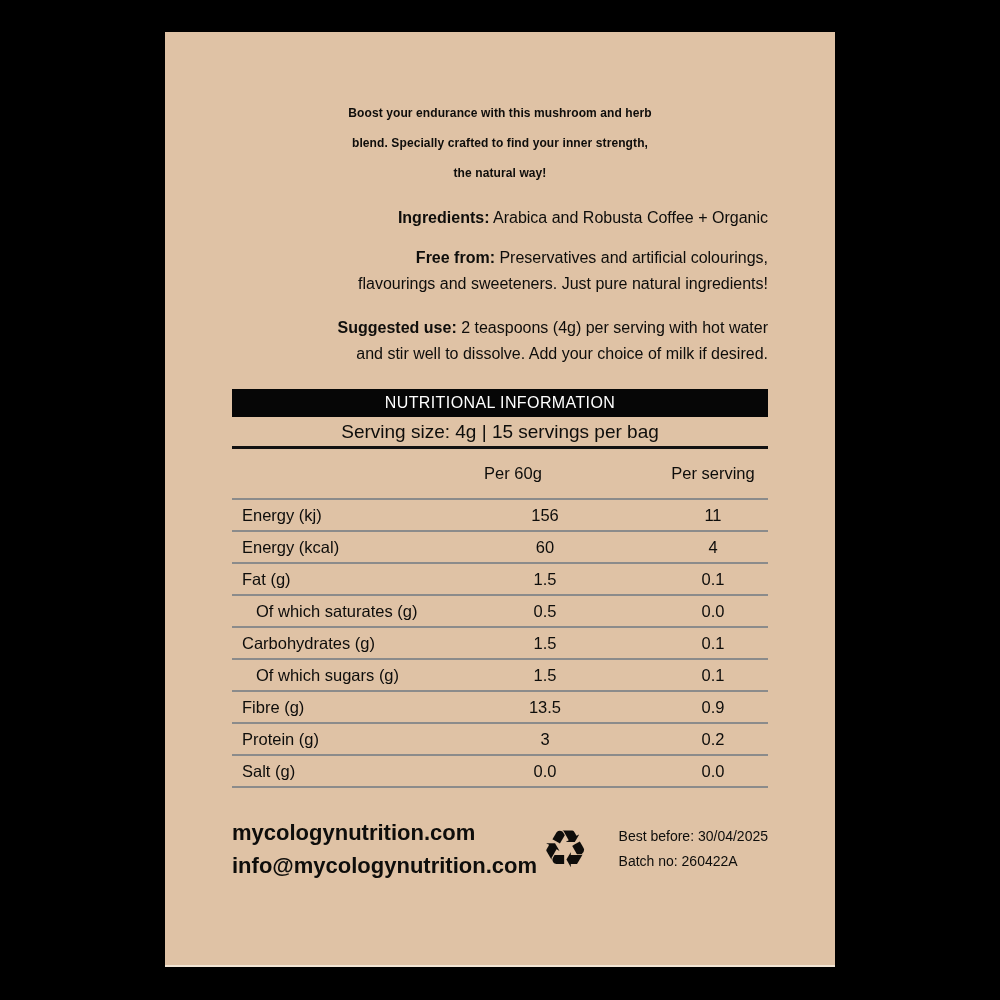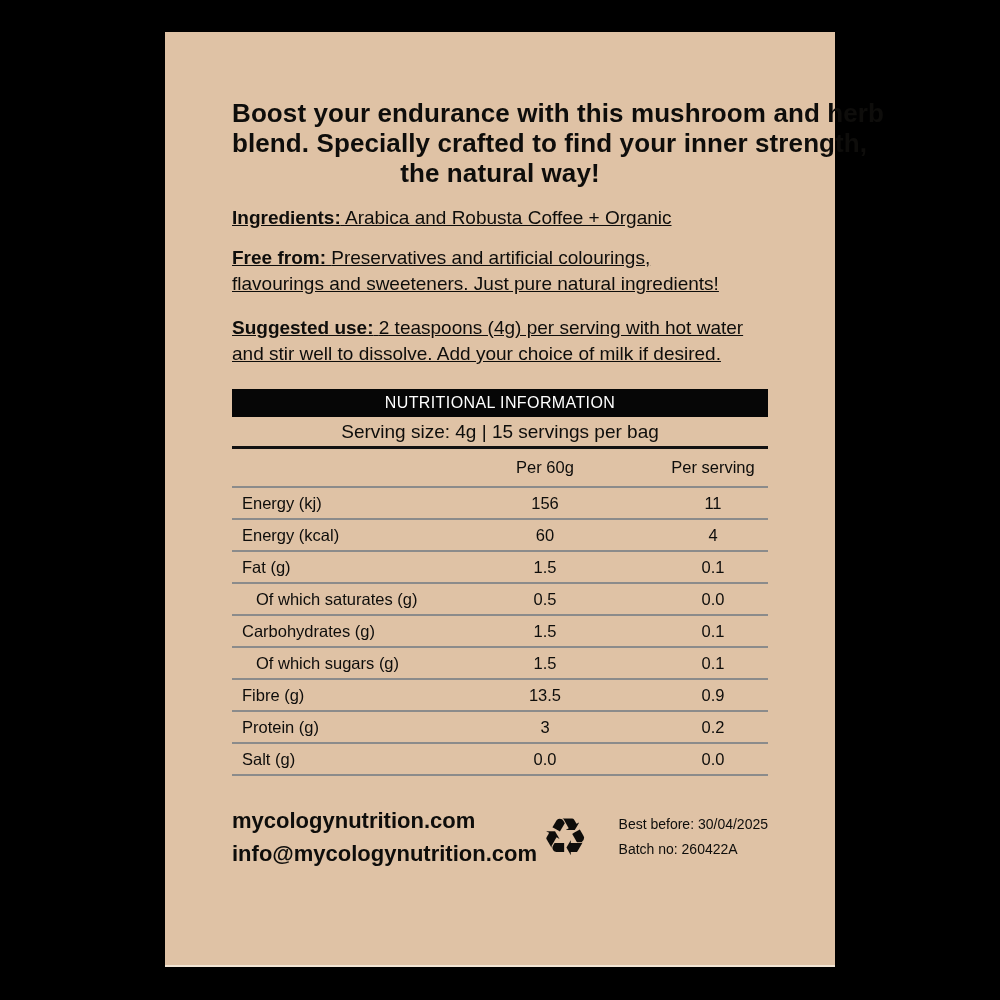"Boost your endurance with this" .tagline { font-size: 26px -> 12px }
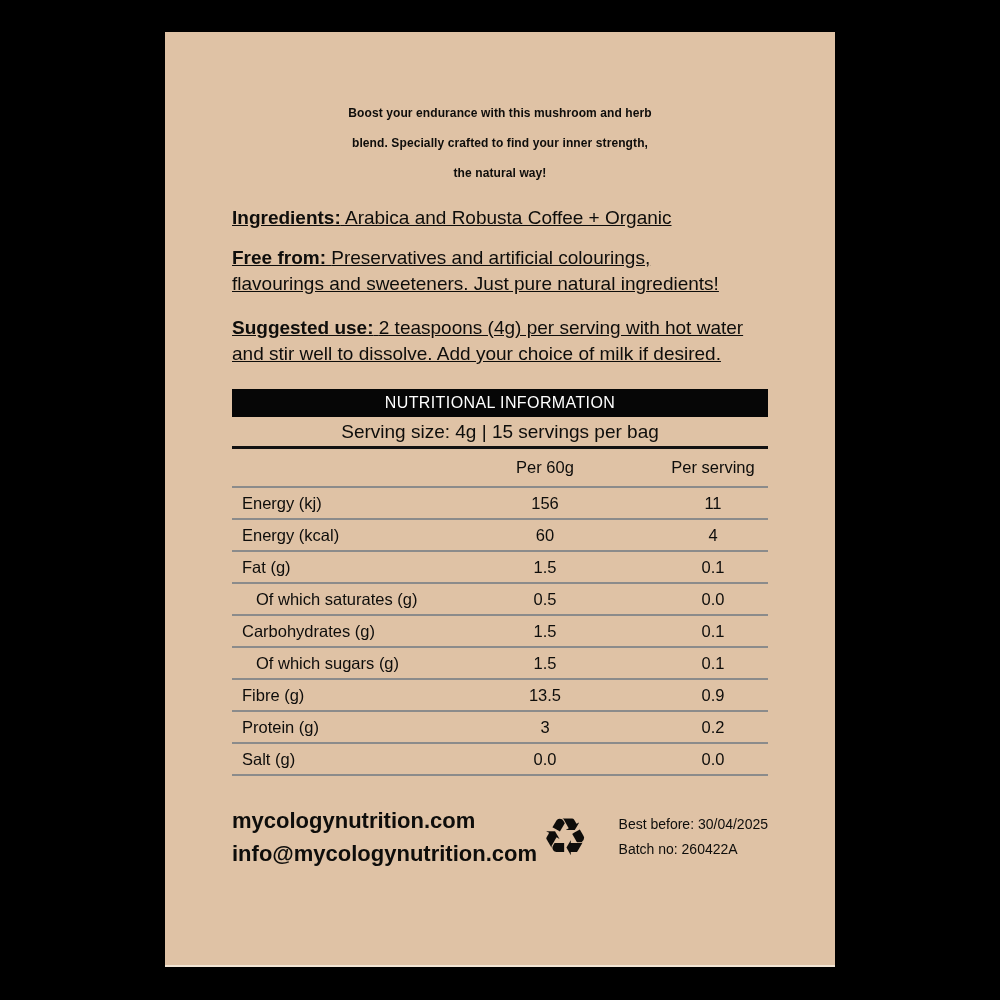"Ingredients: Arabica and Robusta Coffee" .para { font-size: 19px -> 16px; text-align: left -> right; text-decoration: underline -> none }
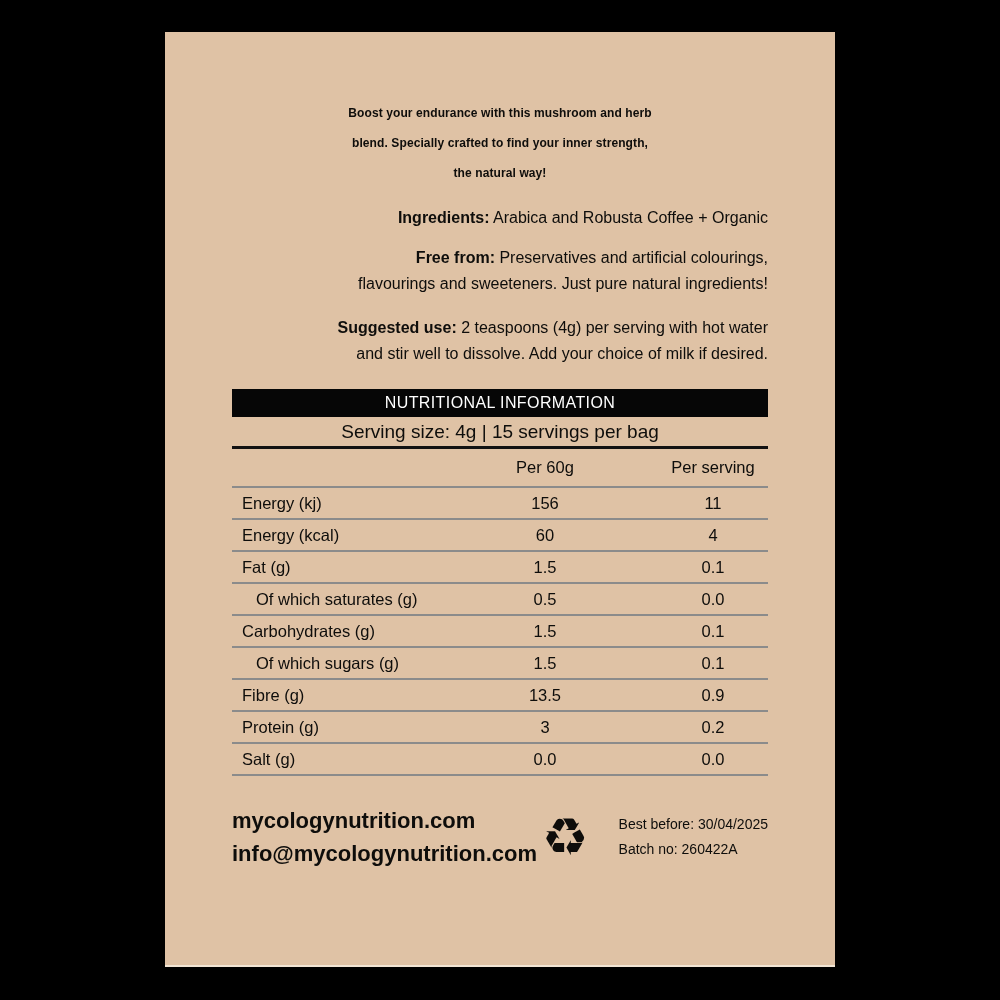"Per 60g" .trow.thead-row { gap: none -> 32px; height: 39px -> 51px }
